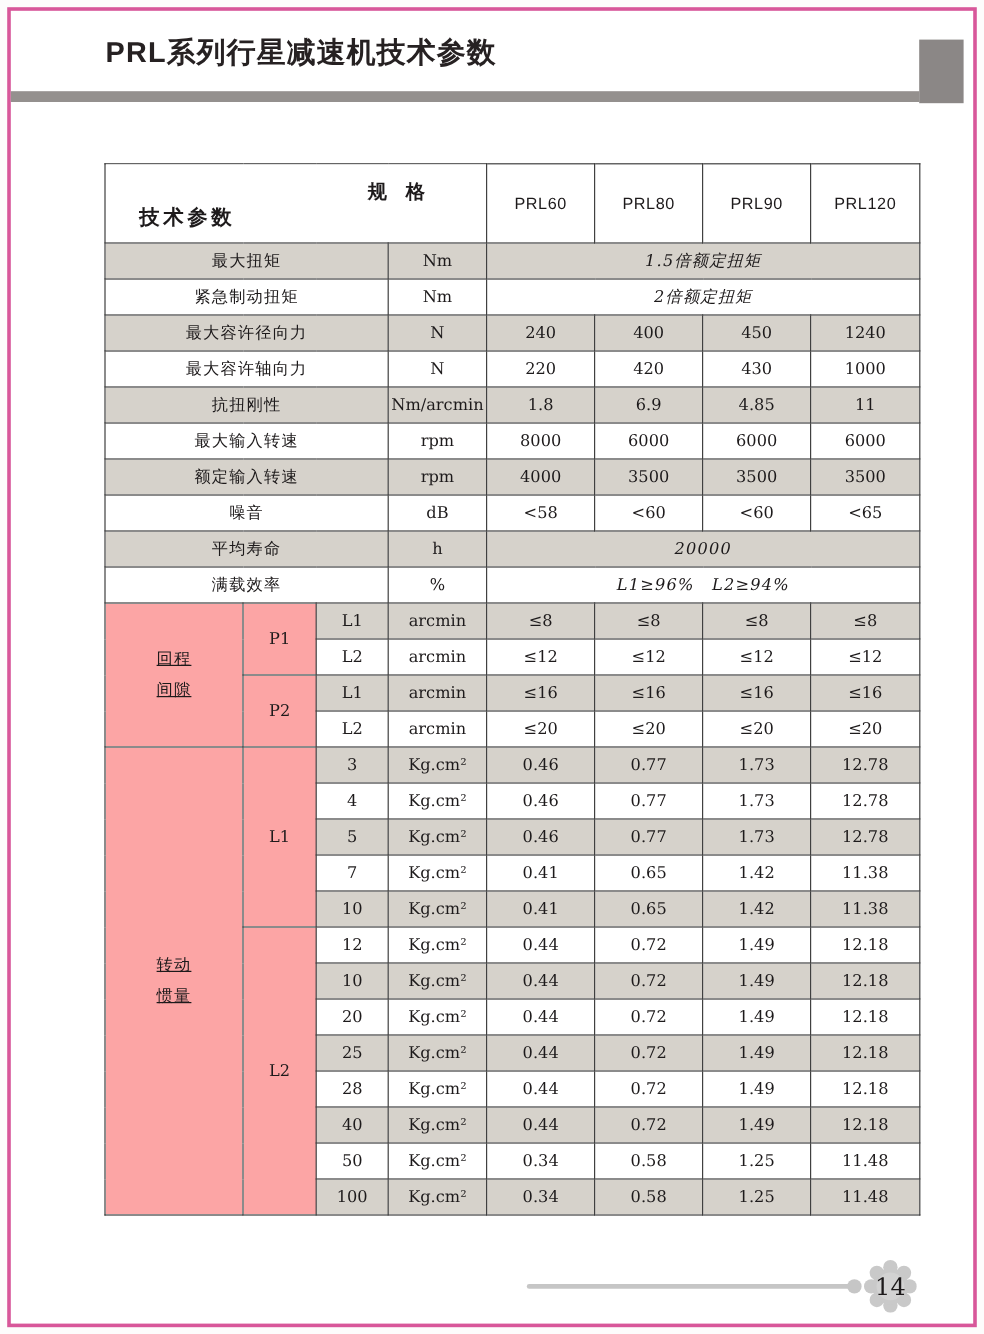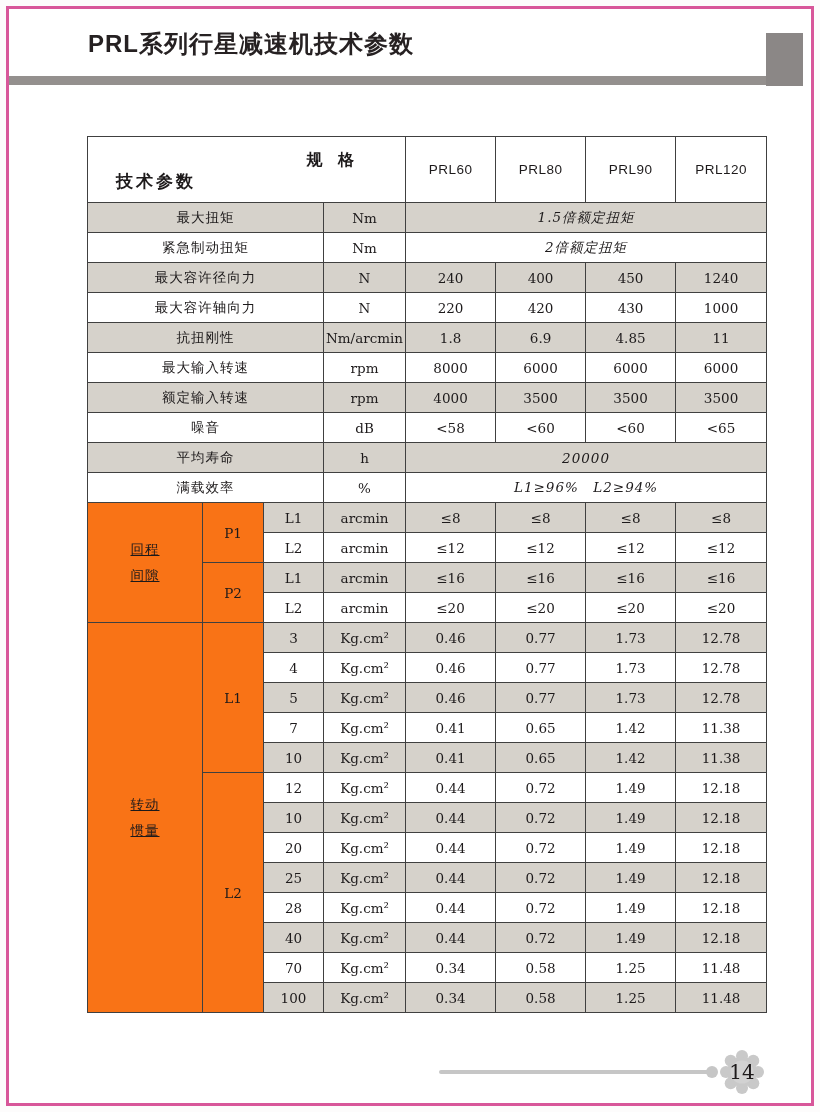"P1" table.spec td.white-cell { background: #f97316 -> #fca5a5 }
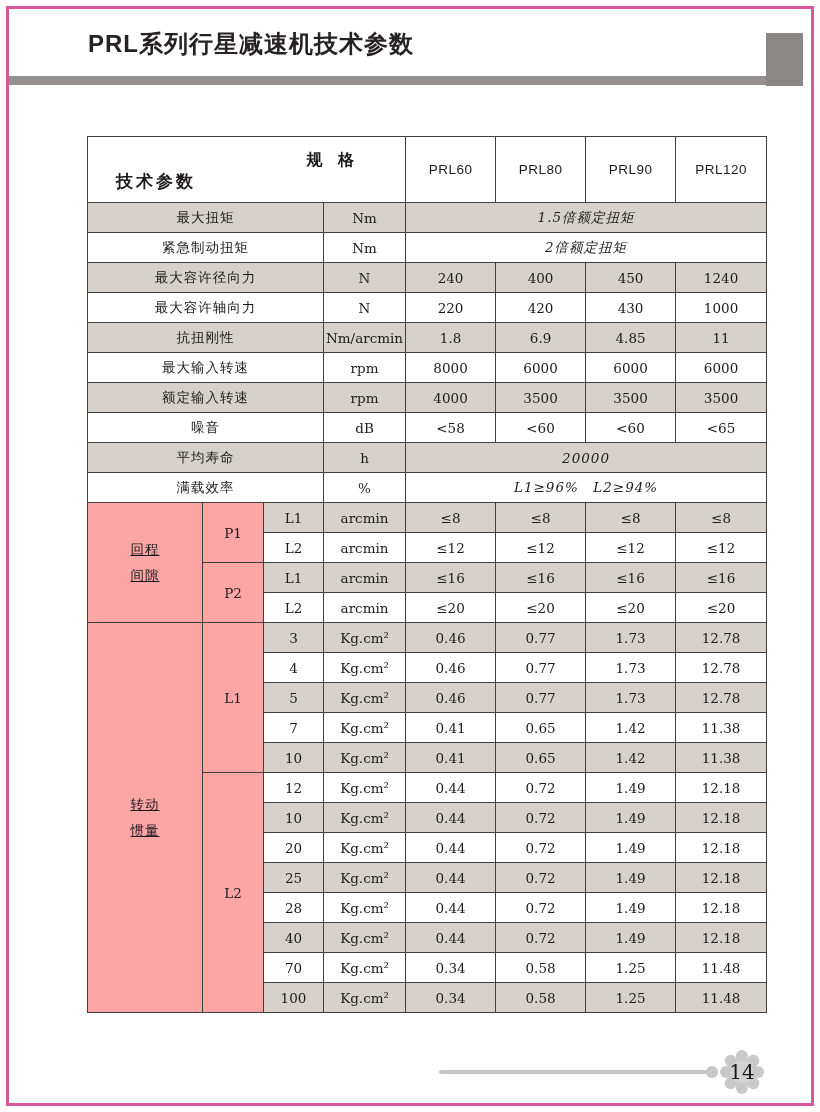"70" td.ratio-cell { text: 70 -> 50 }
